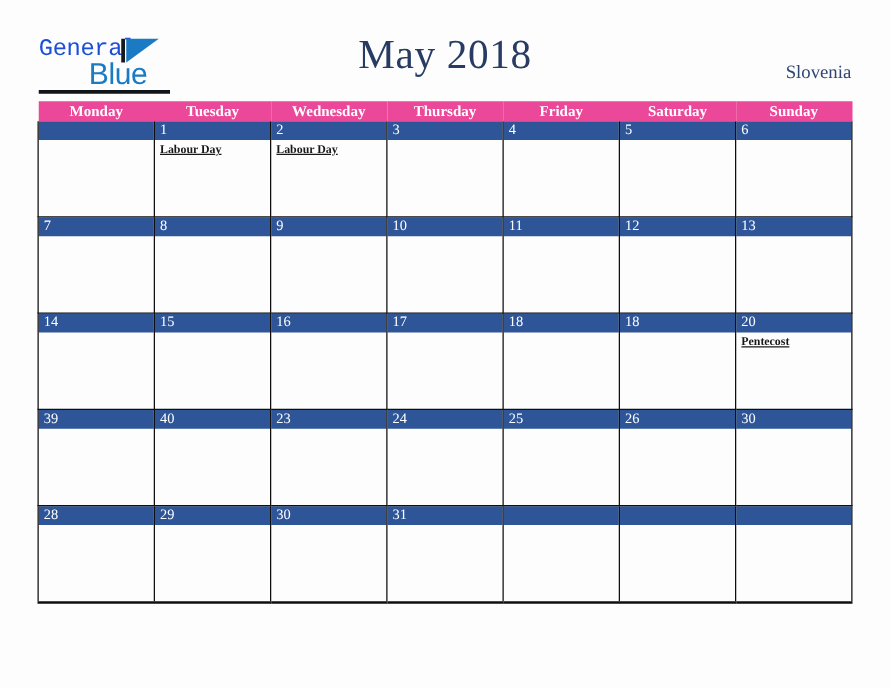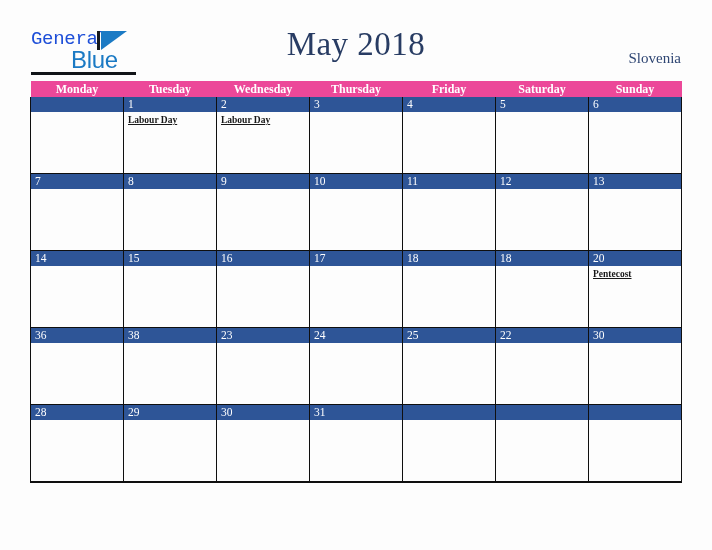"36" div.daybar { text: 36 -> 39 }
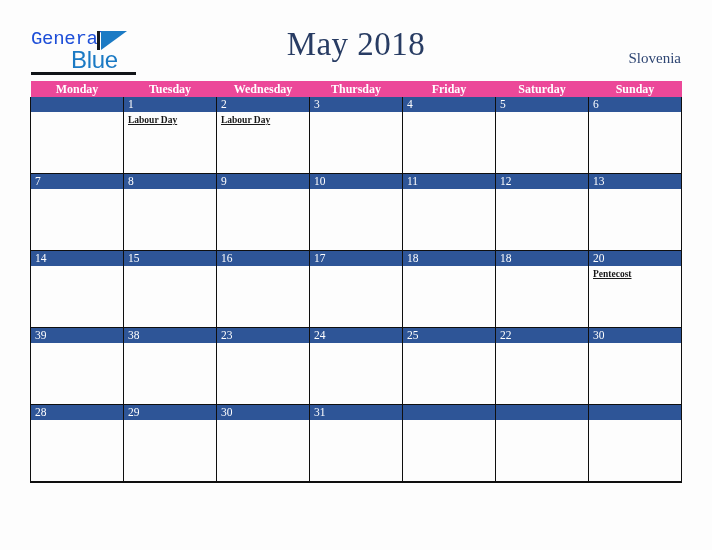"38" div.daybar { text: 38 -> 40 }
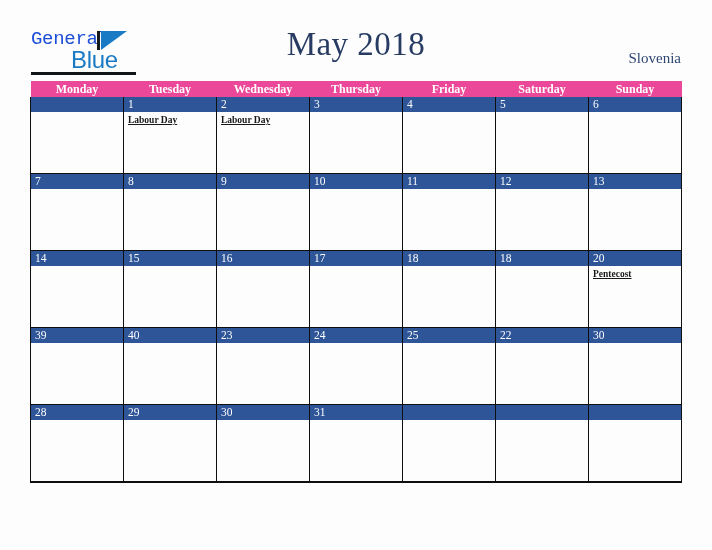"22" div.daybar { text: 22 -> 26 }
